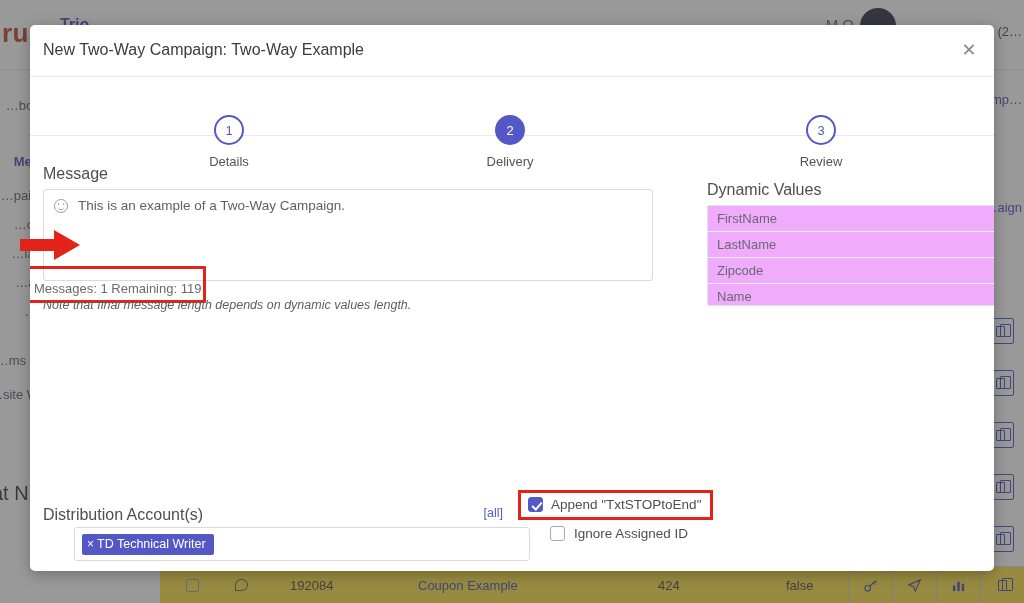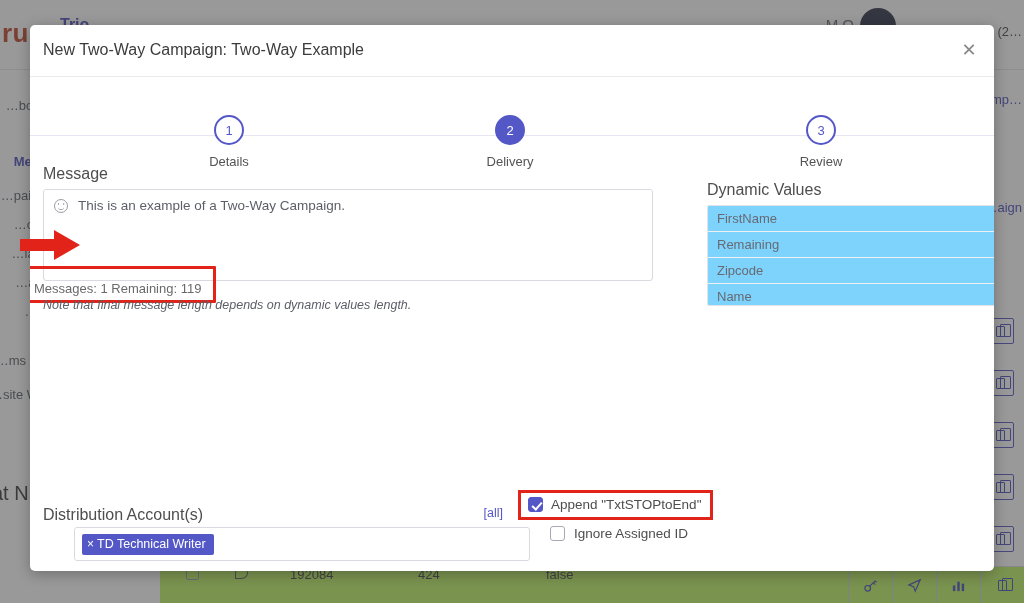"FirstName" #dynamic-list { background: #7dd3fc -> #f0abfc }
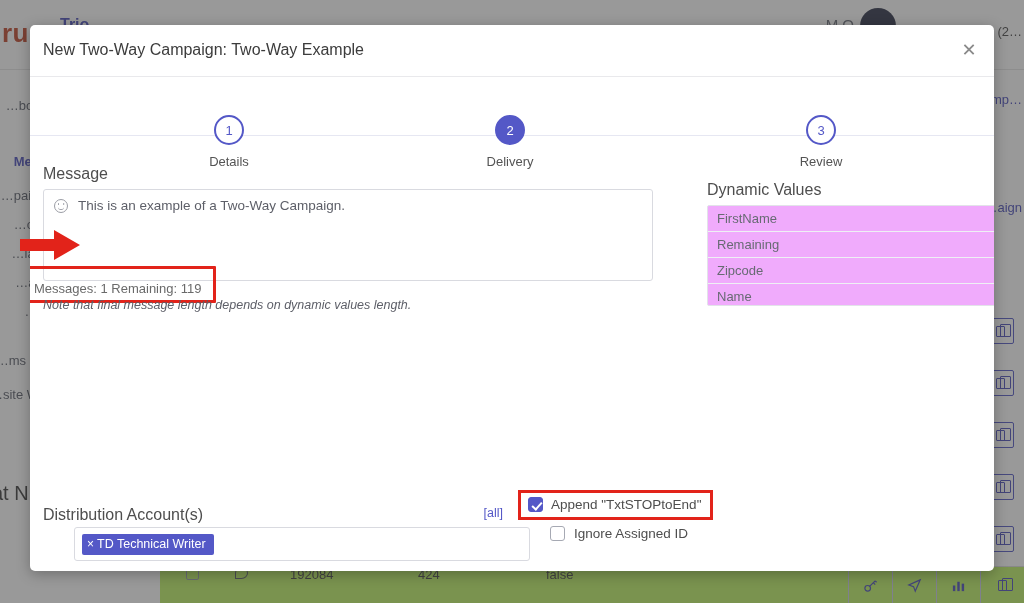"Remaining" div.dyn-item { text: Remaining -> LastName }
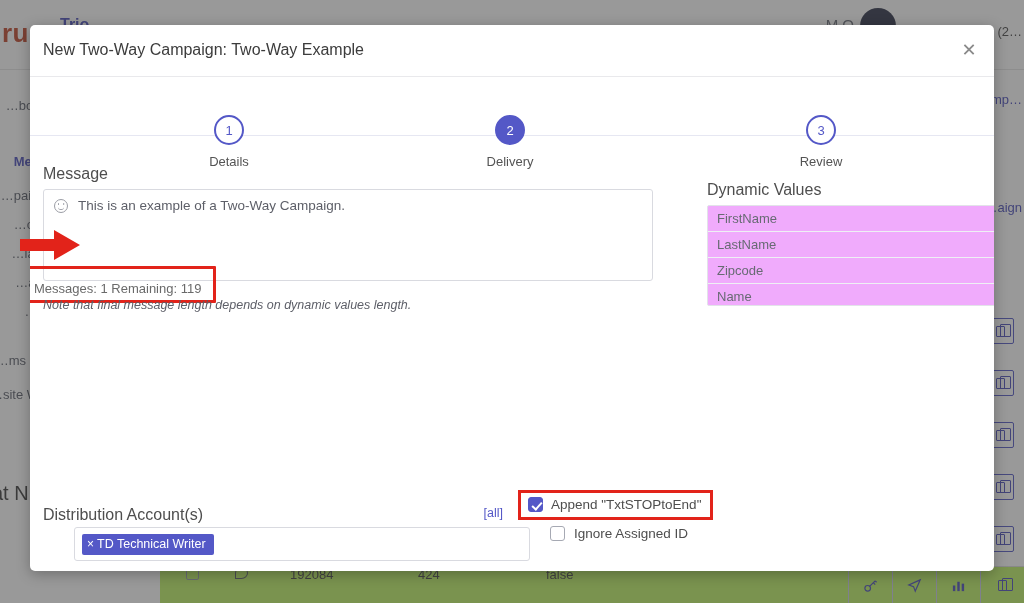"Messages: 1 Remaining: 119" #counter-annotation { padding: 2px 12px 3px 6px -> 2px 2px 3px 6px }
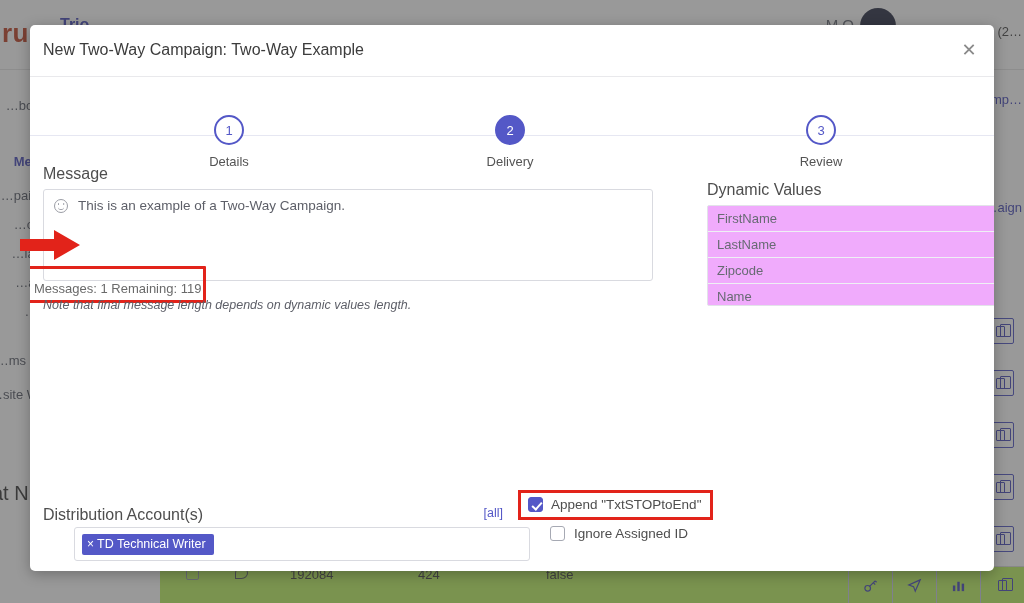"192084" #bg-bottom-row { align-items: none -> center; background: #bef264 -> #fde047 }
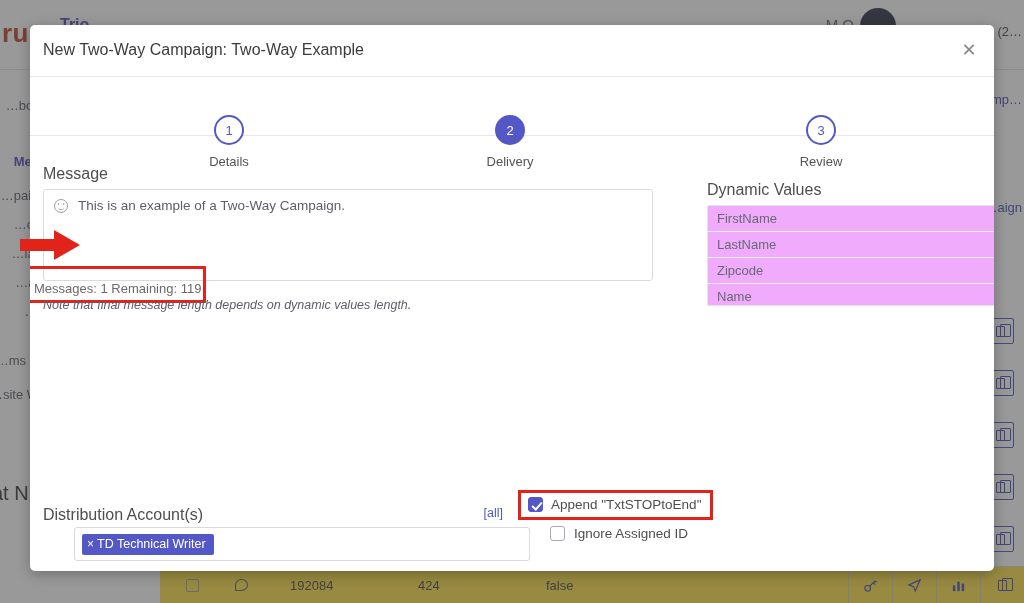"Coupon Example" div.bg-cell { html: none -> <div>Coupon Example</div> }
